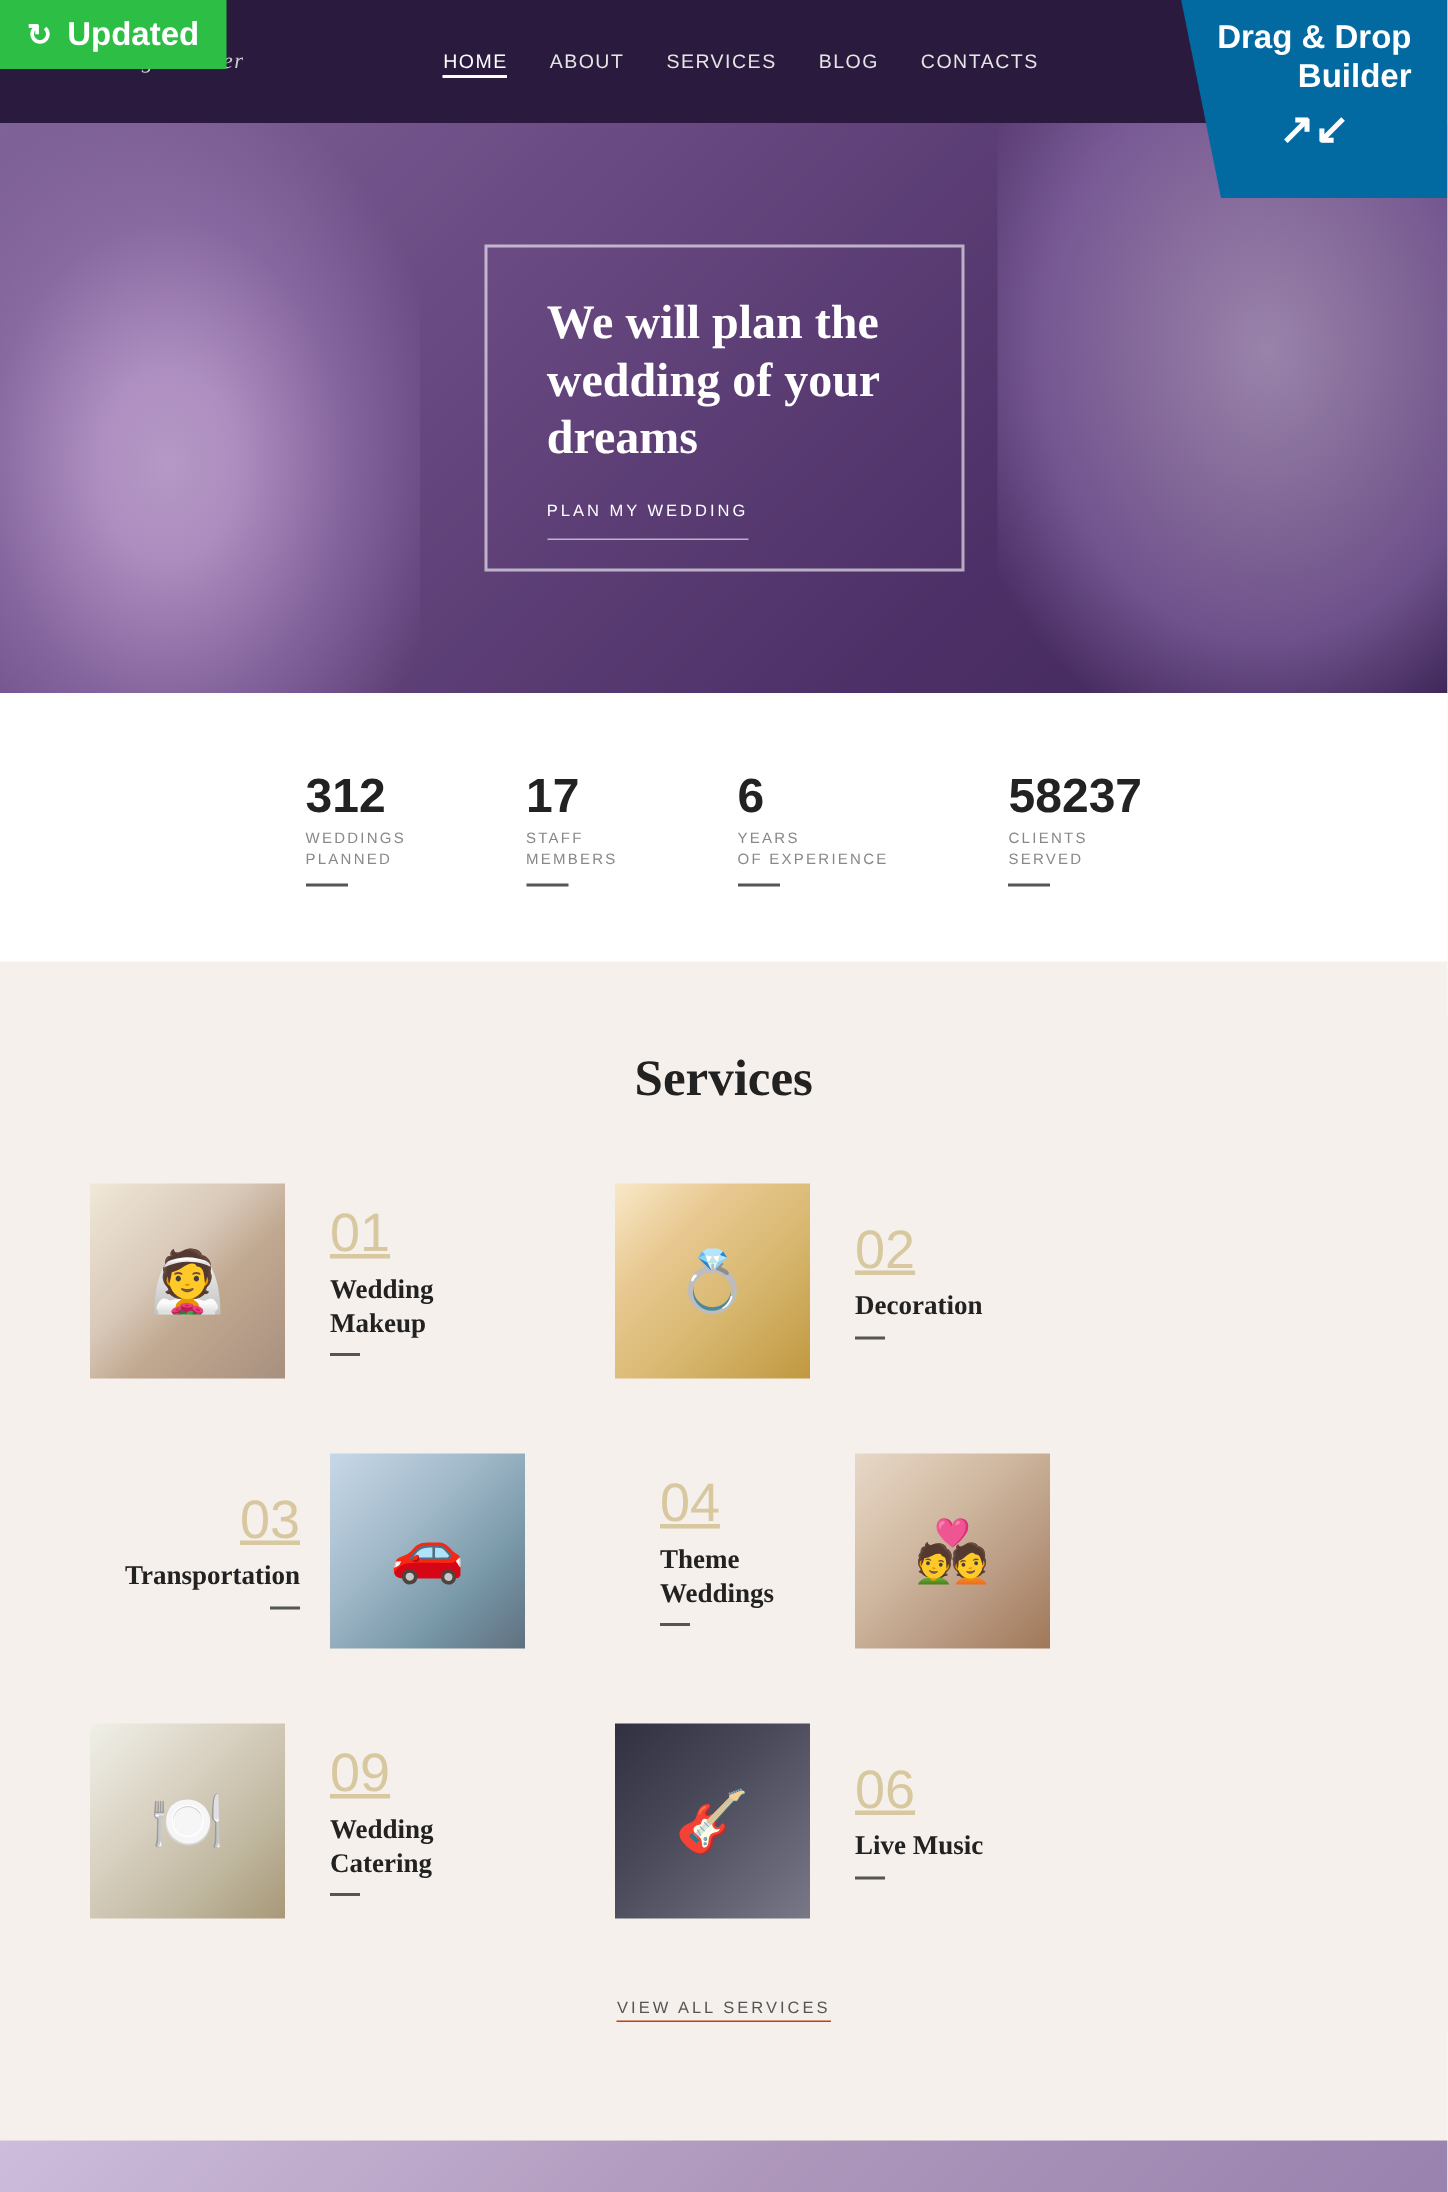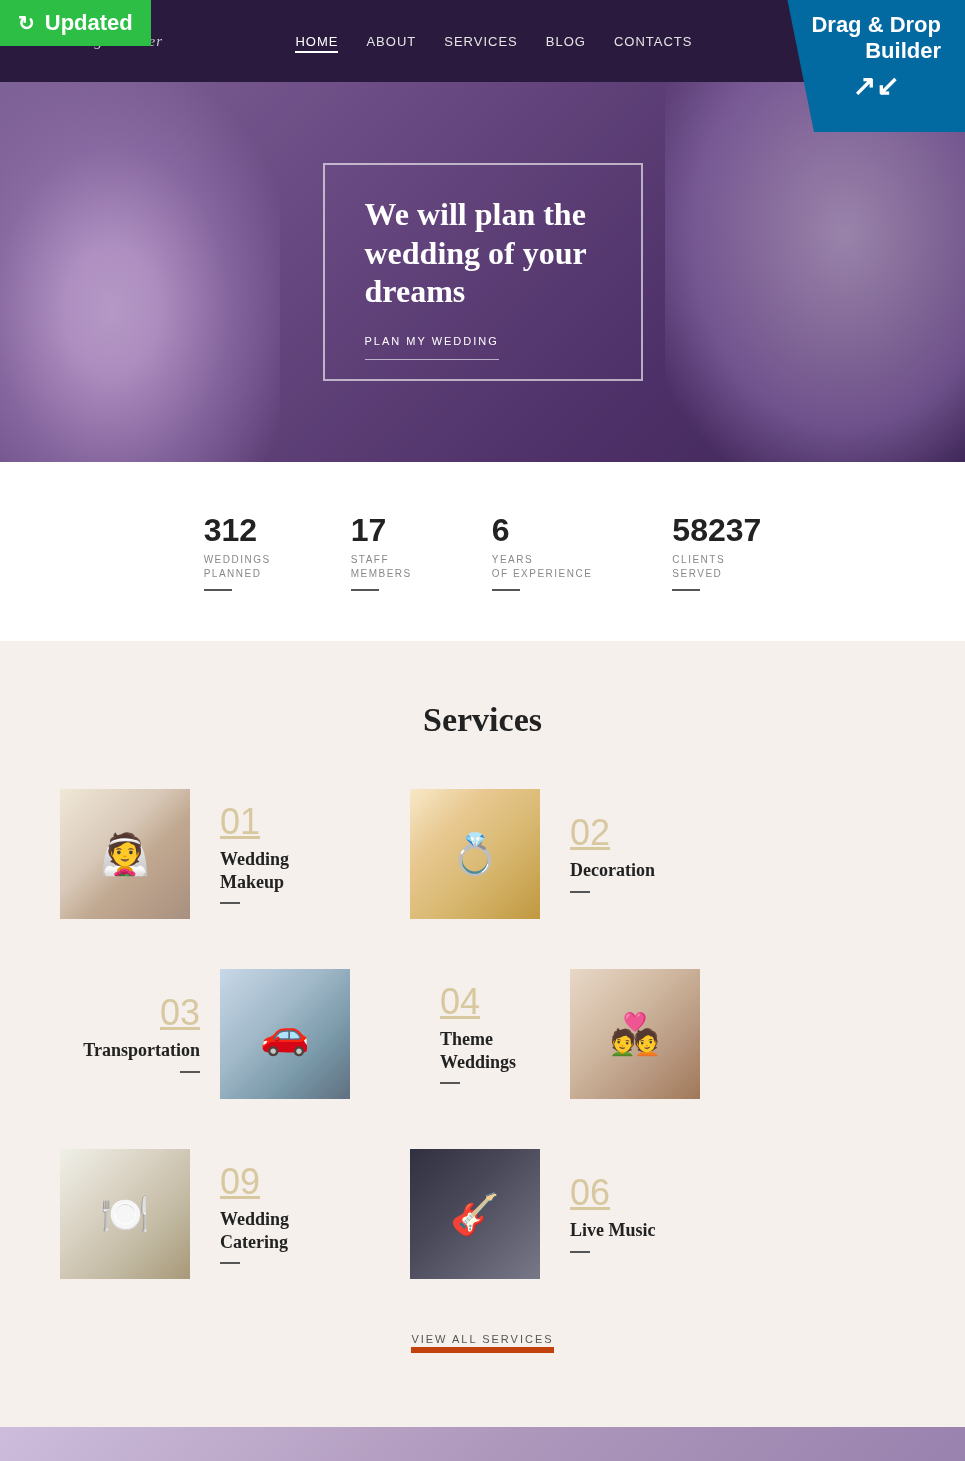"VIEW ALL SERVICES" .view-all-link { border-bottom: 6px solid #c2410c -> 1px solid #c2410c }
